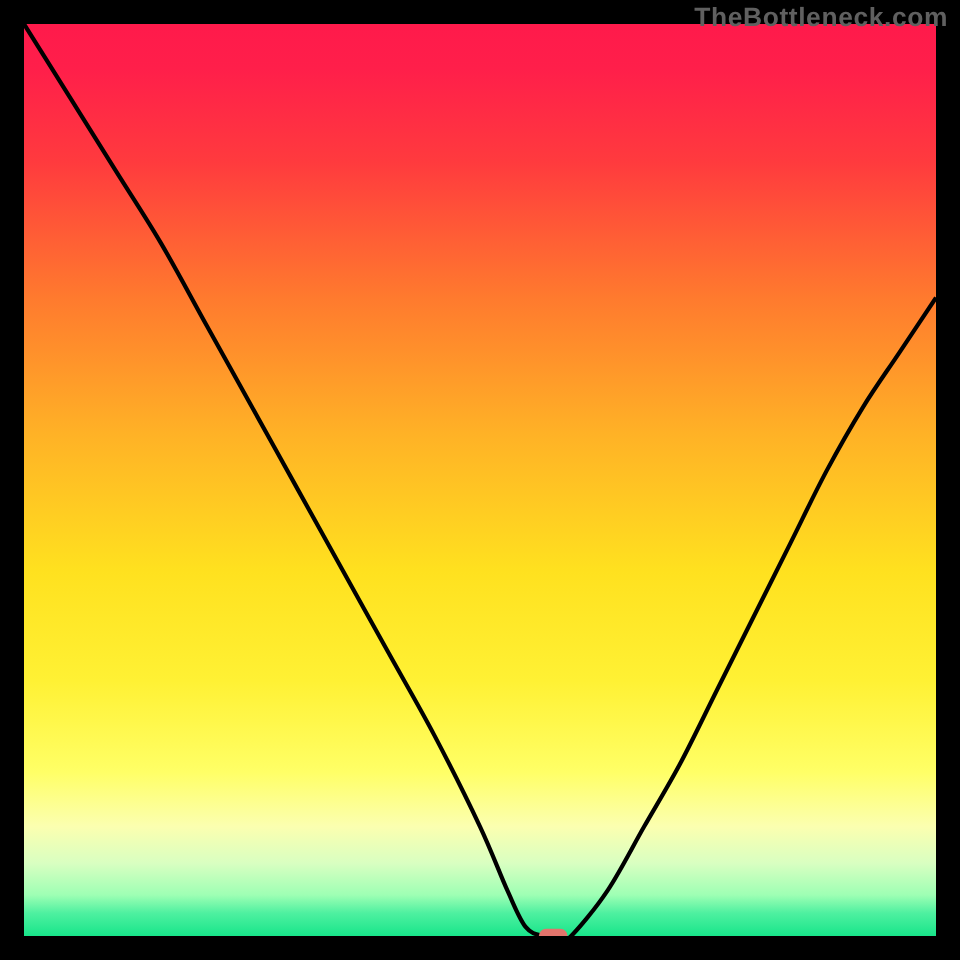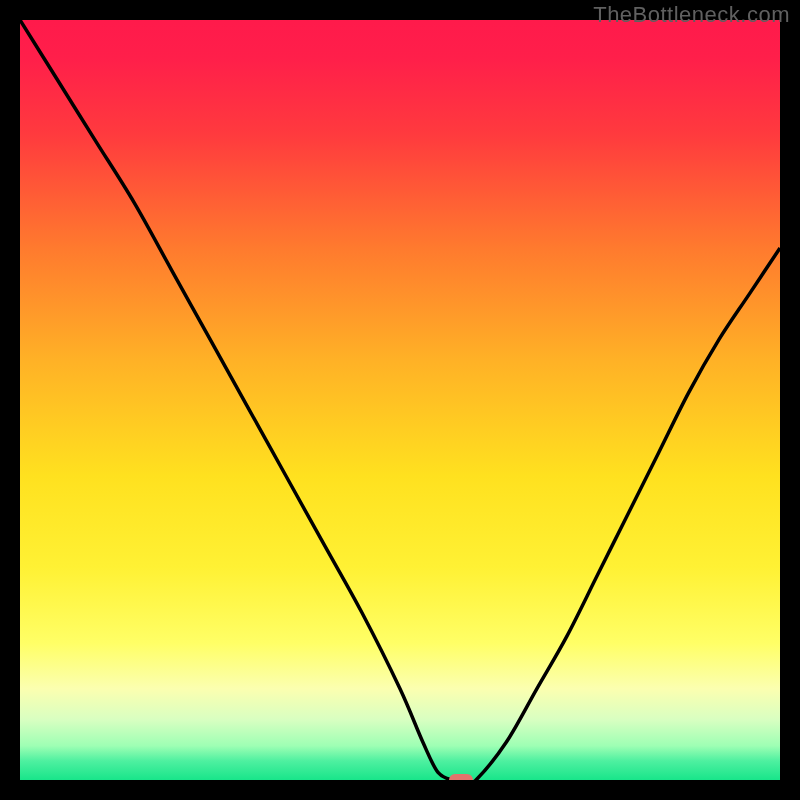"TheBottleneck.com" .watermark { font-weight: normal -> bold }
